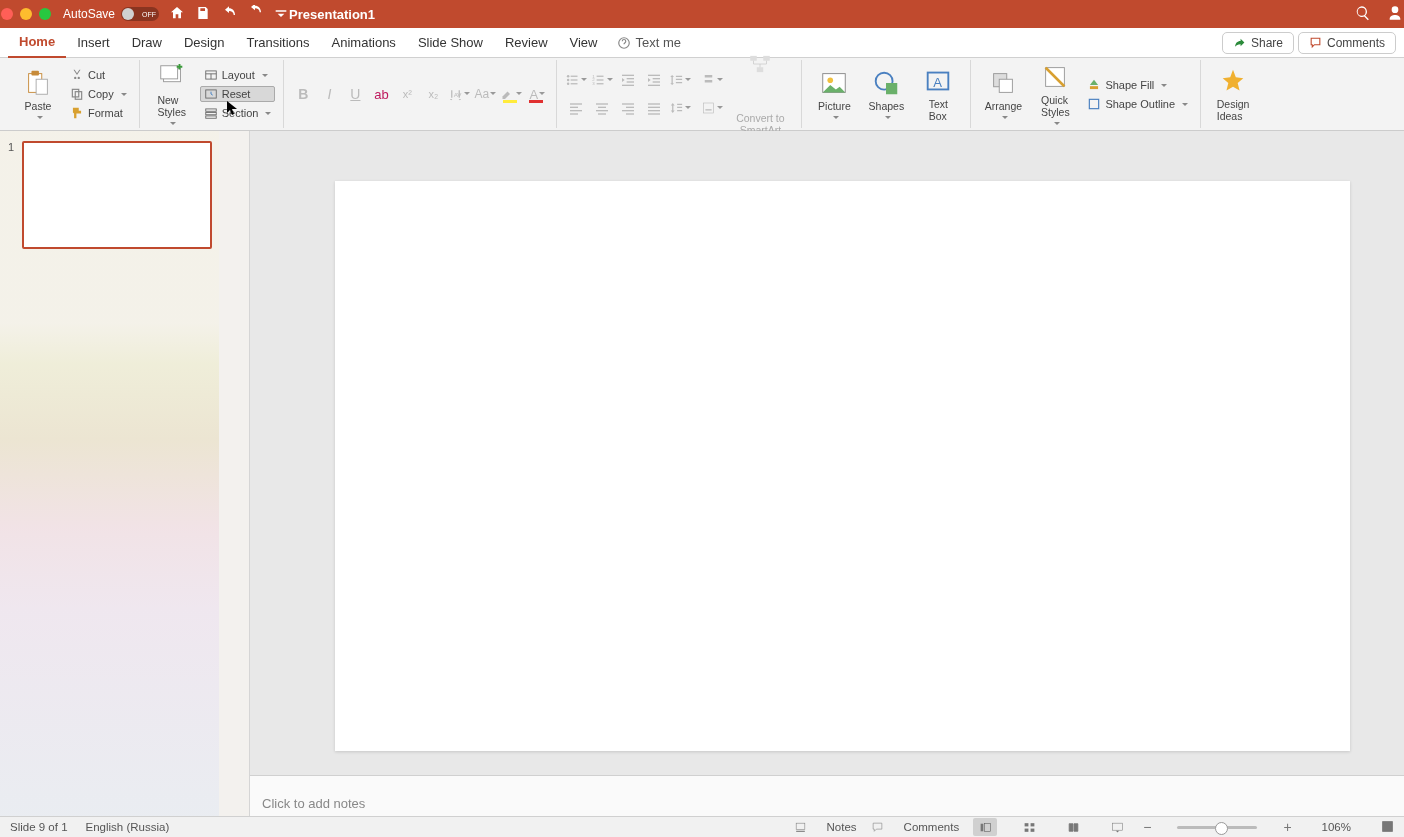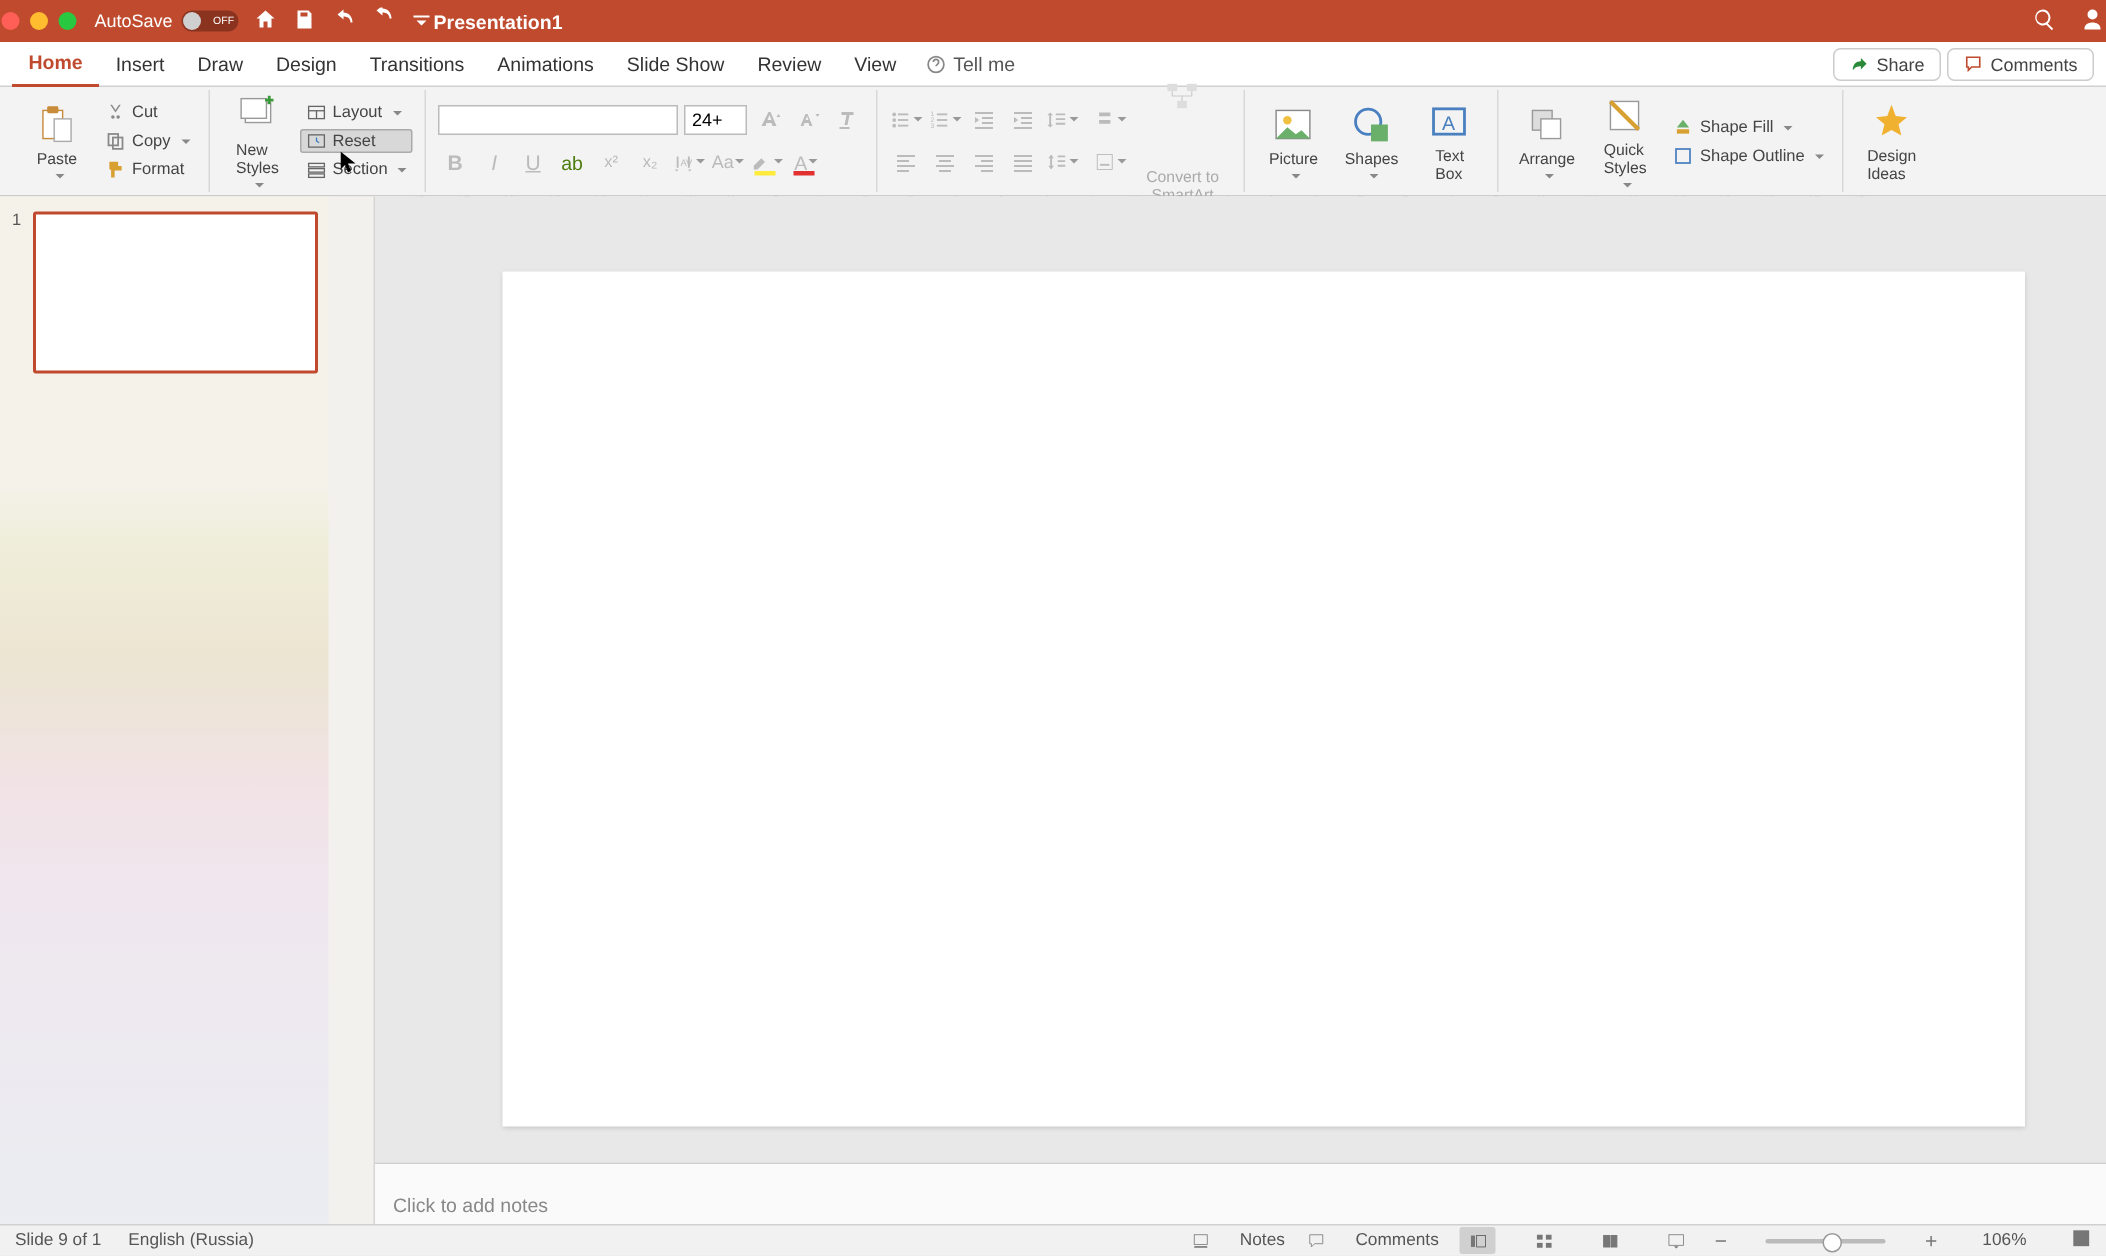"Tell me" span { text: Tell -> Text }
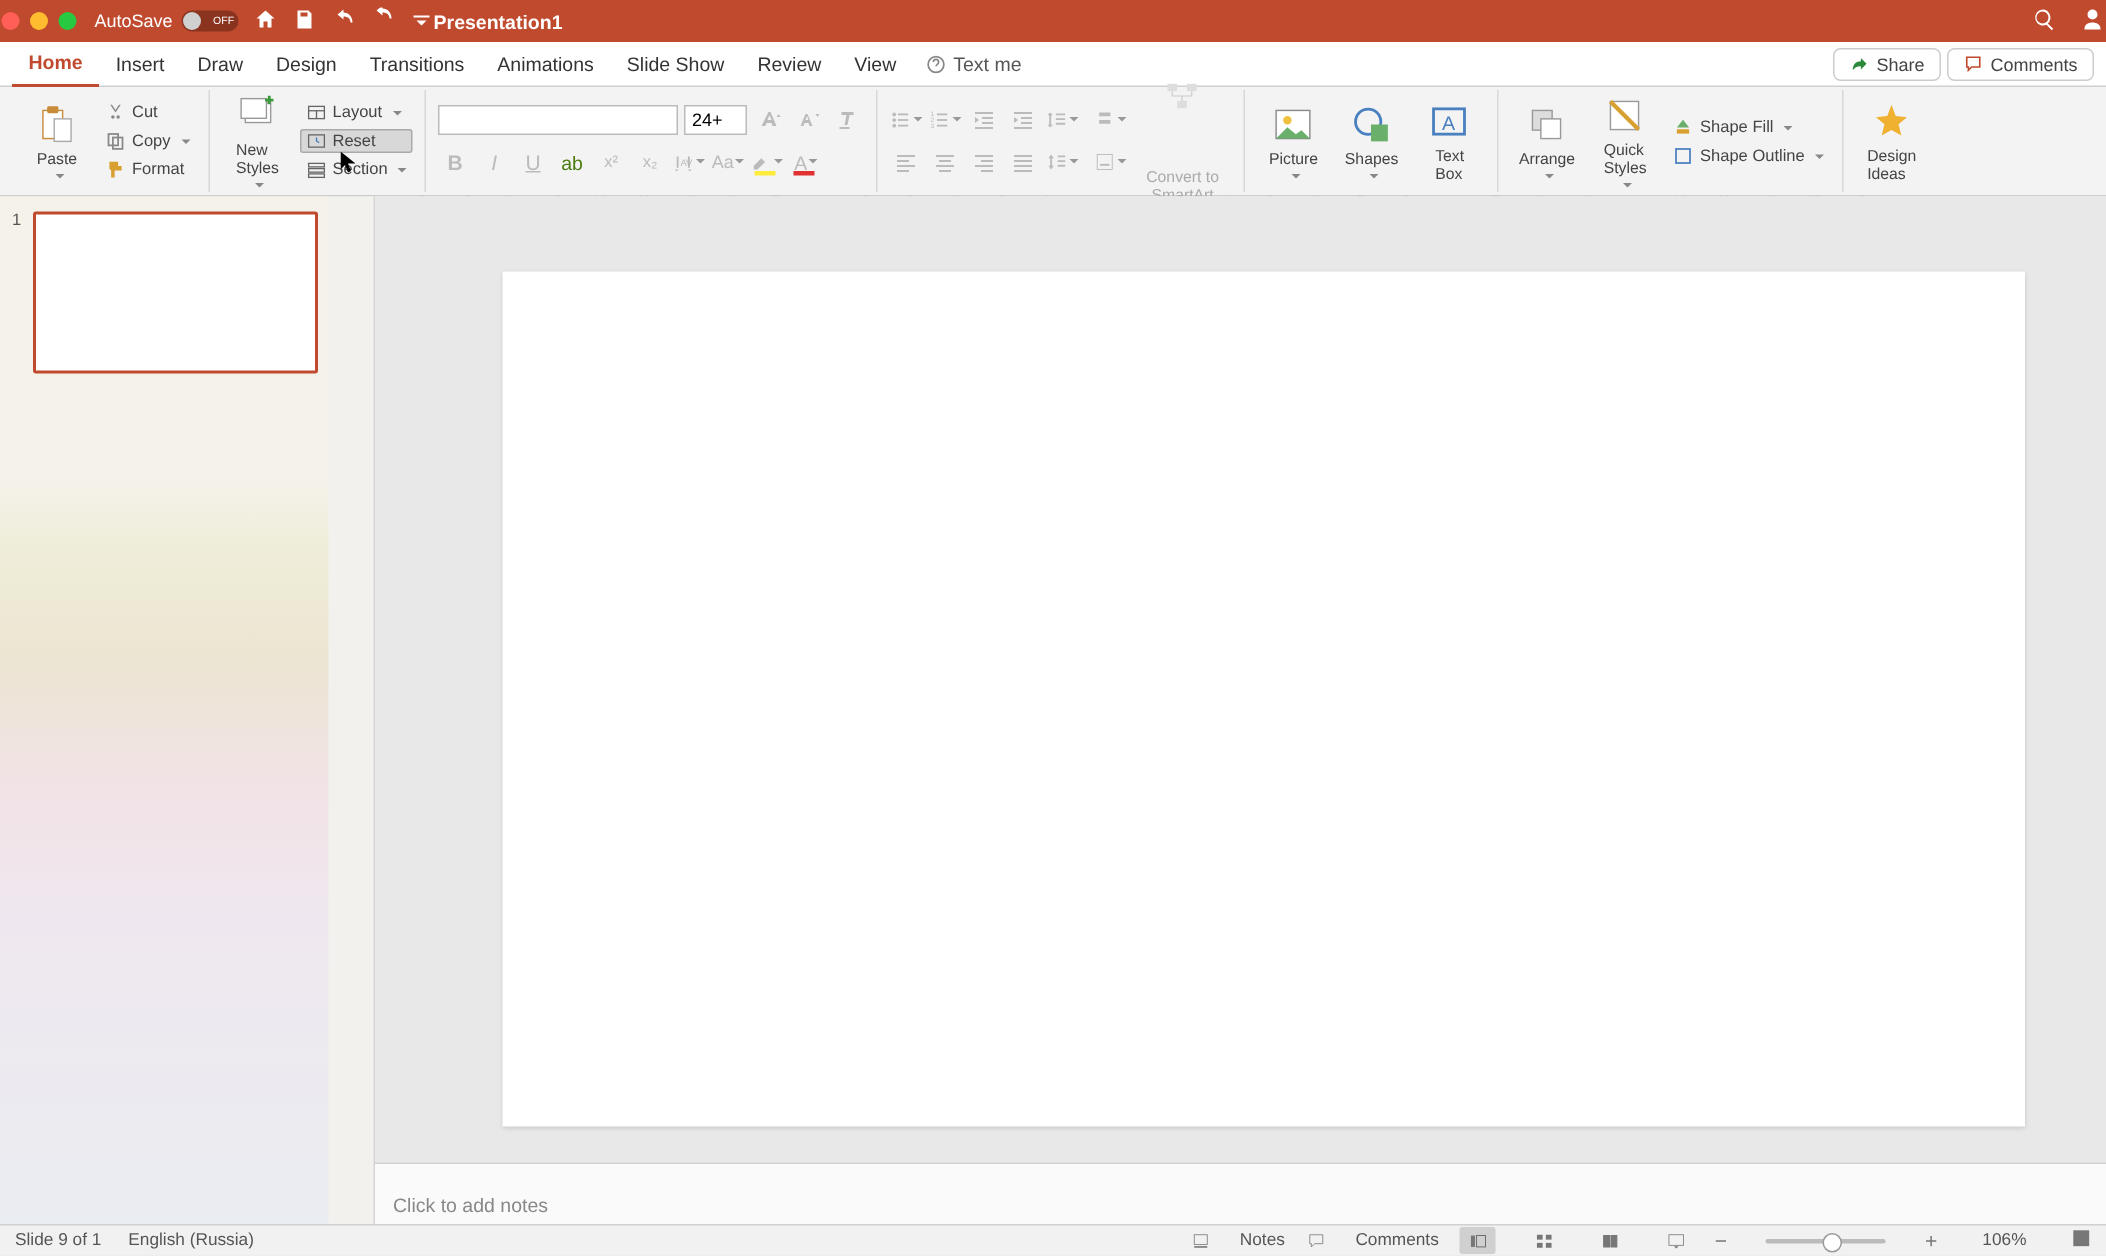"24+" div.font-row { html: <div> <input> <input> <span> <svg> <path></path> <path></path> </svg> </span> <span> <svg> <path></path> <path></path> </svg> </span> <span> <svg> <path></path> </svg> </span> </div> -> none }
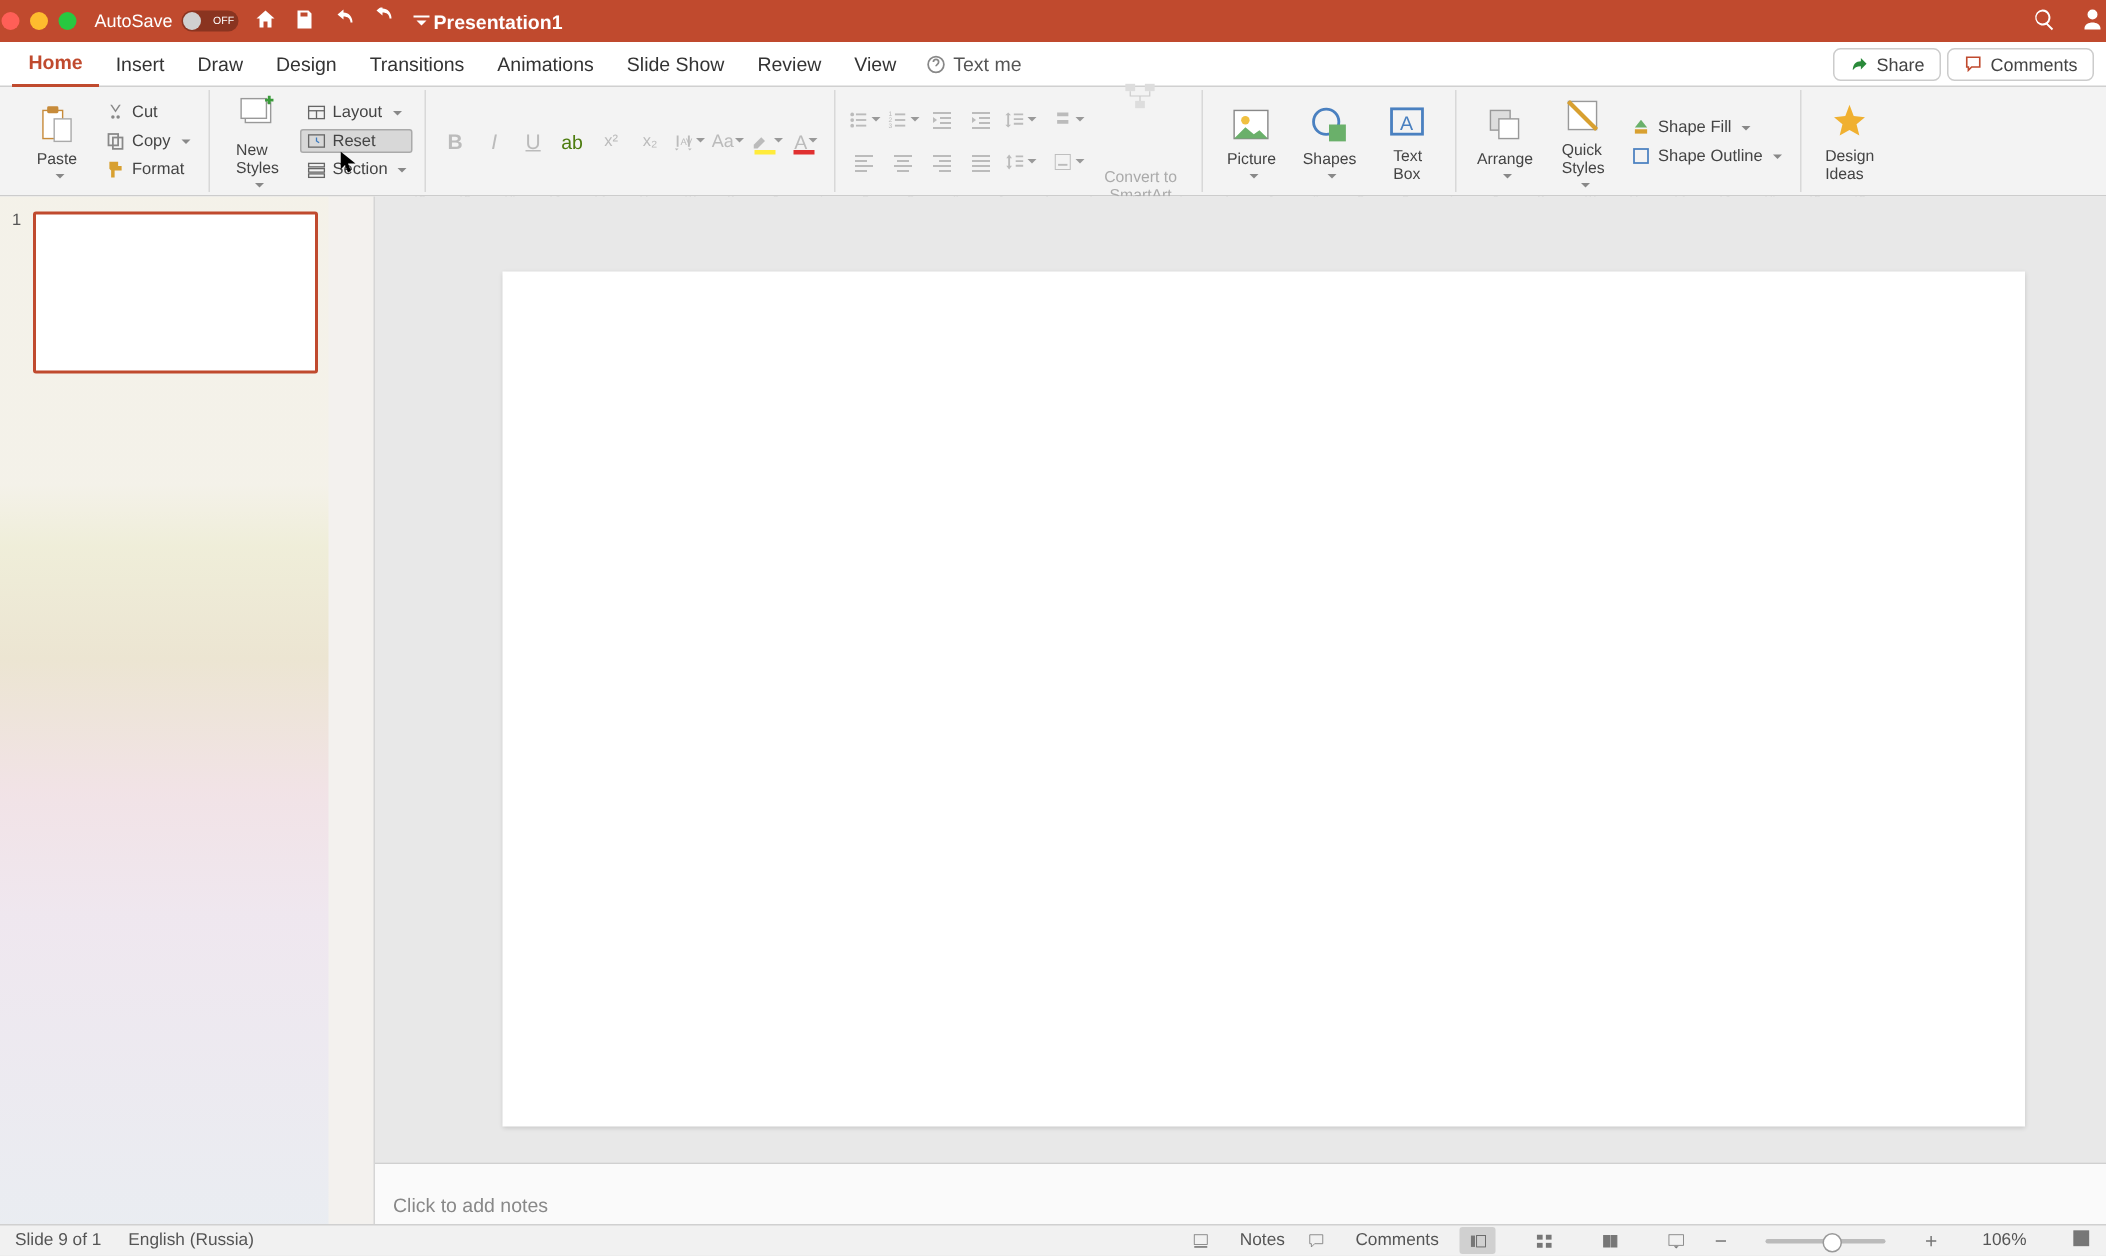"ab" span.iconbtn { color: #4d7c0f -> #be185d }
